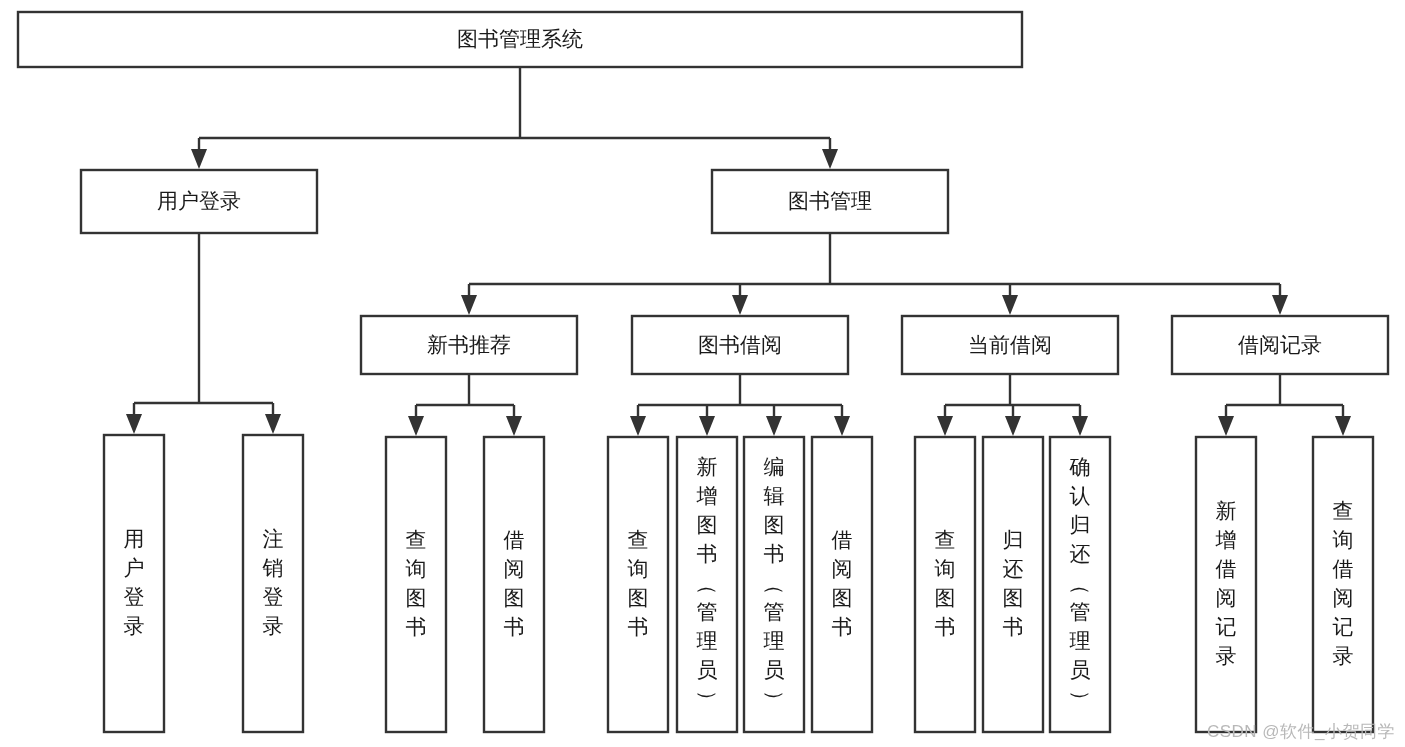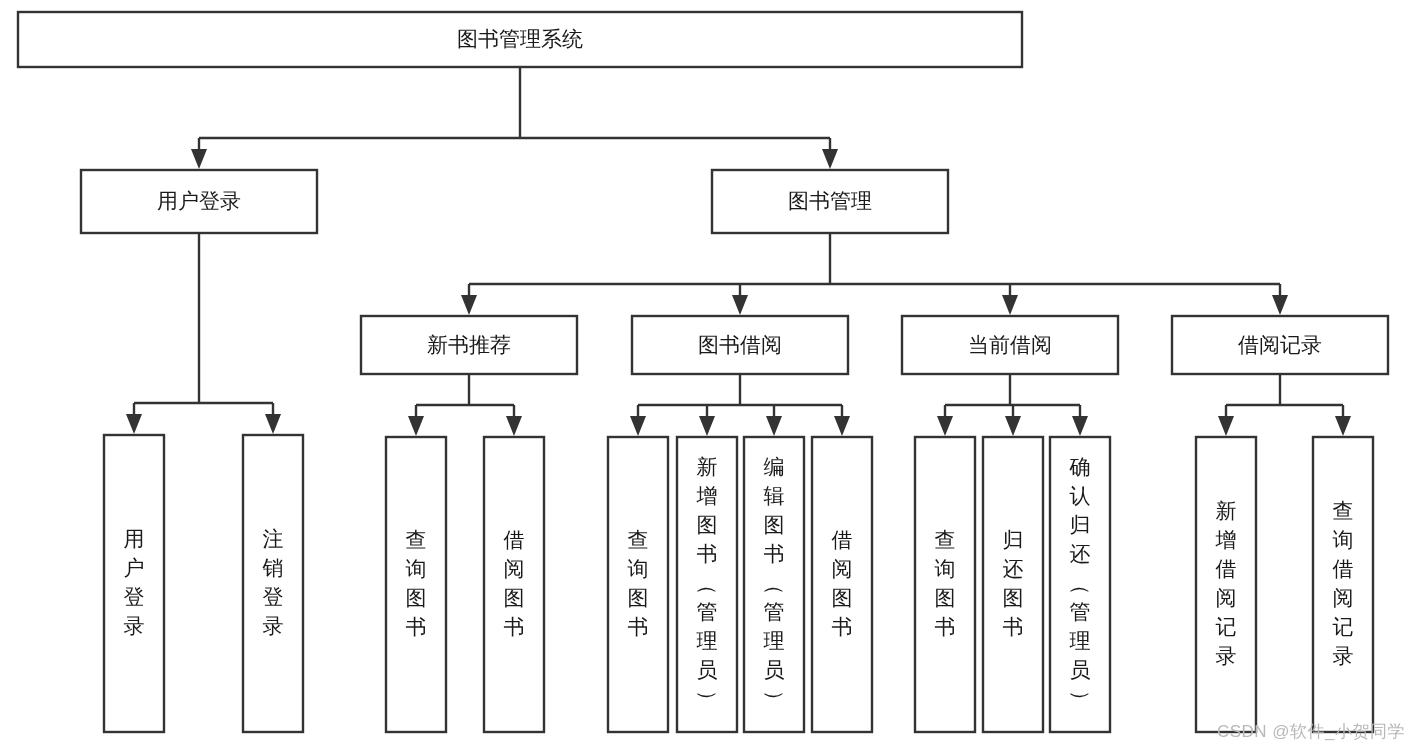"CSDN @软件_小贺同学" .watermark { right: 0 -> 10px }
